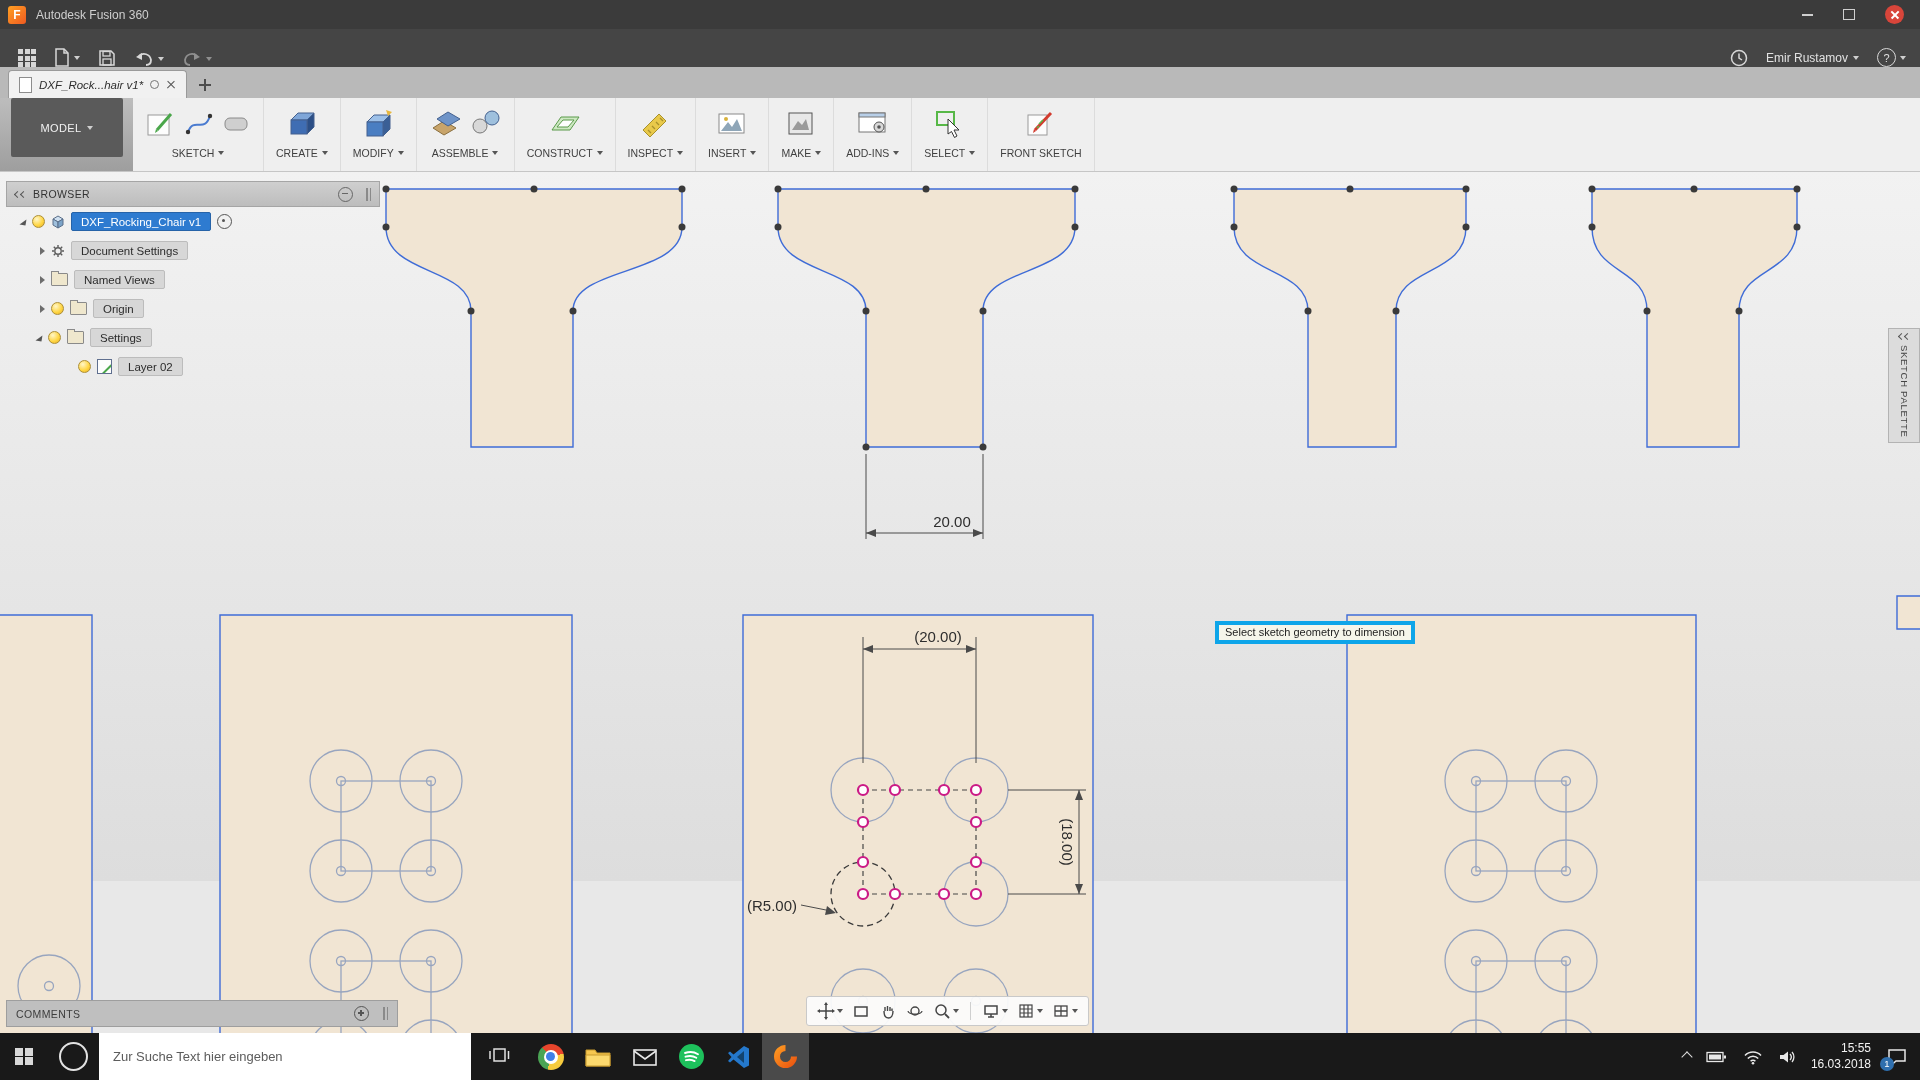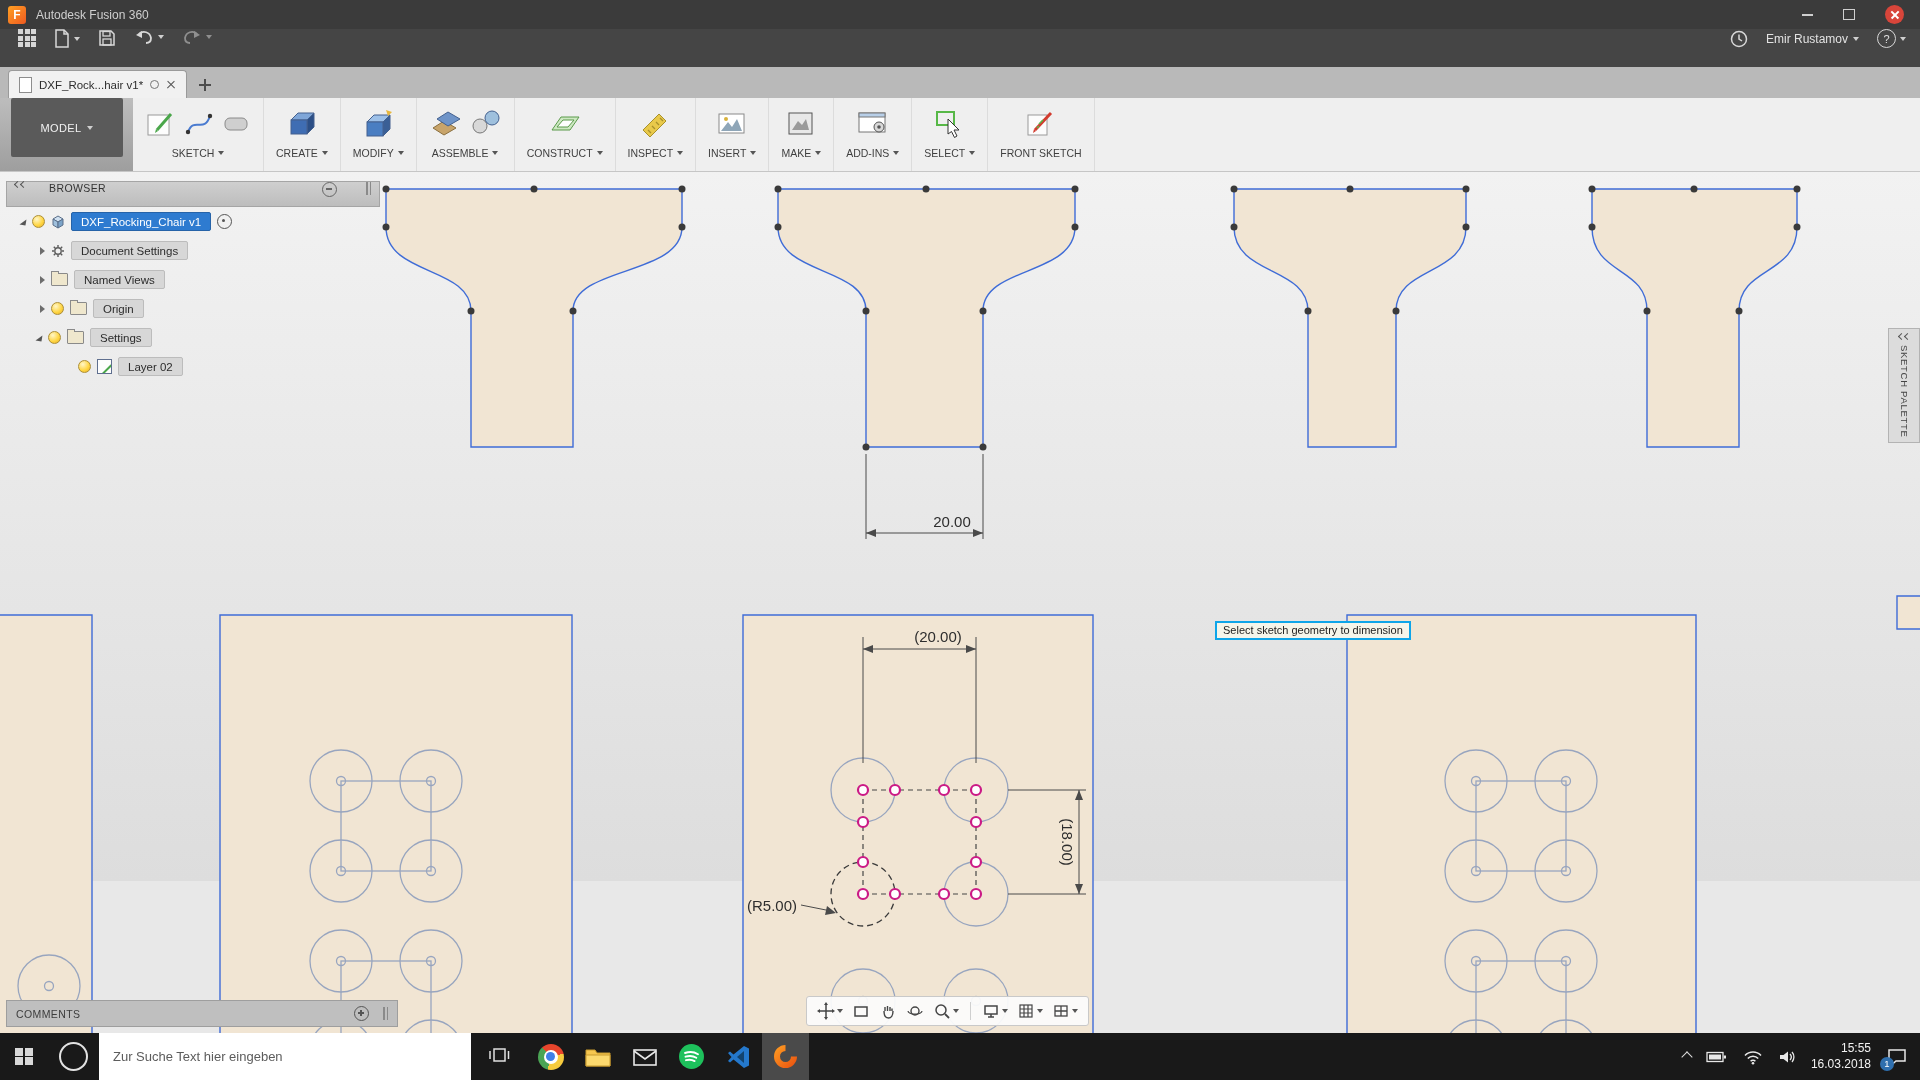"Emir Rustamov" .quickbar { align-items: flex-start -> flex-end }
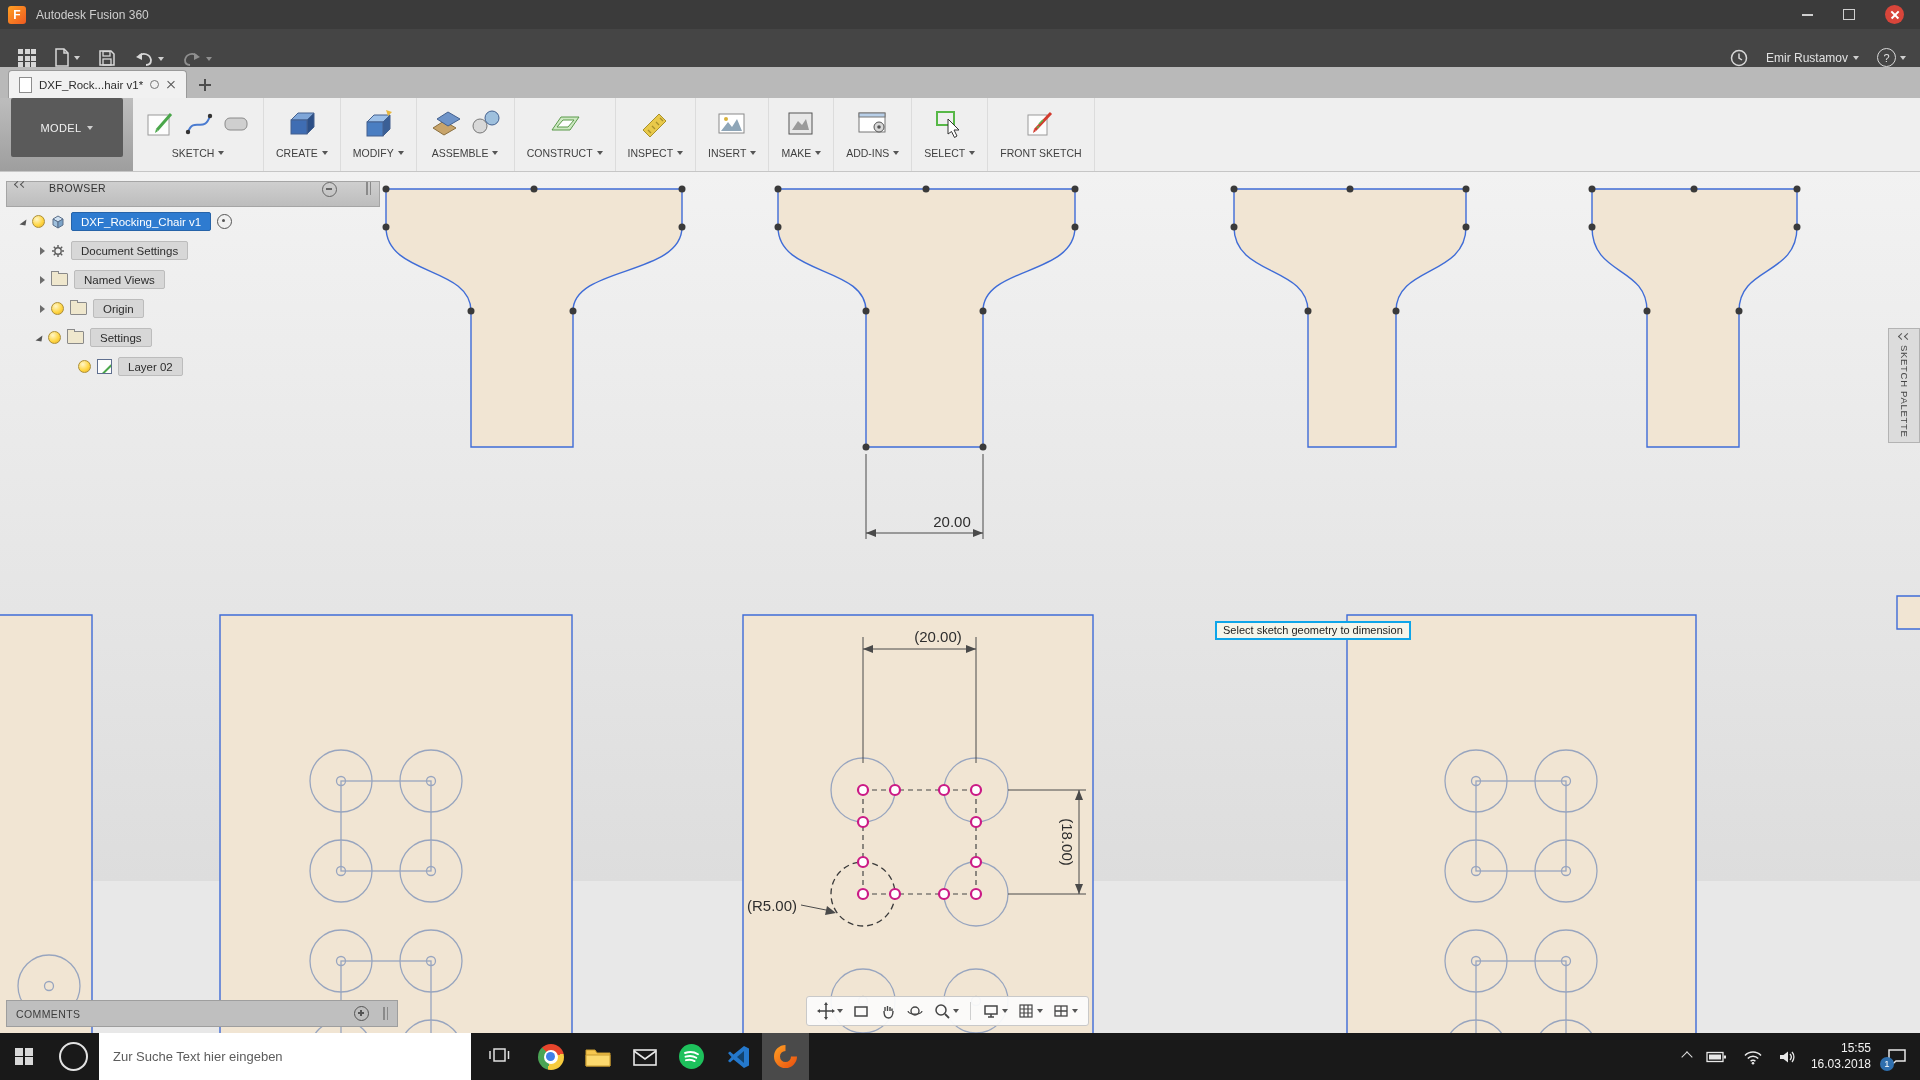"DXF_Rock...hair v1*" .tabbar { font-style: none -> italic }
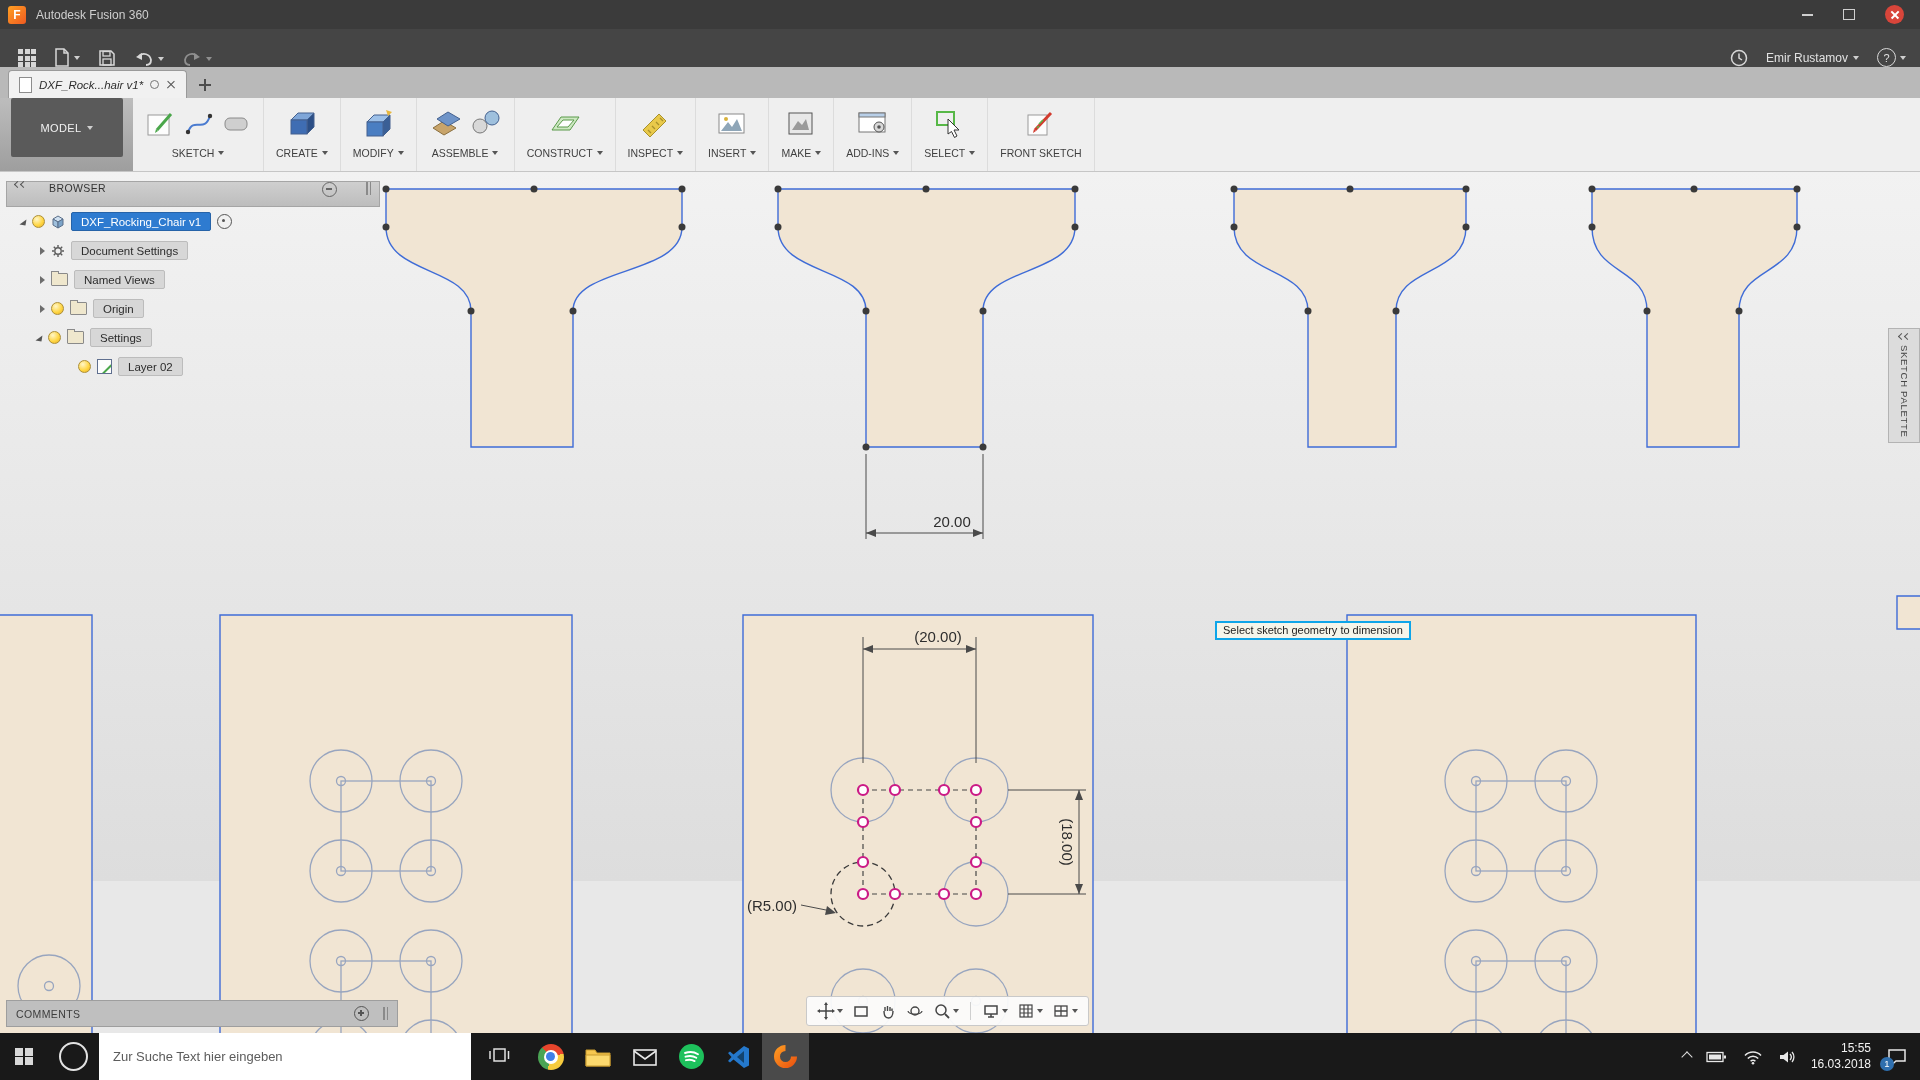"BROWSER" .b-header { align-items: none -> center; gap: 23px -> 7px }
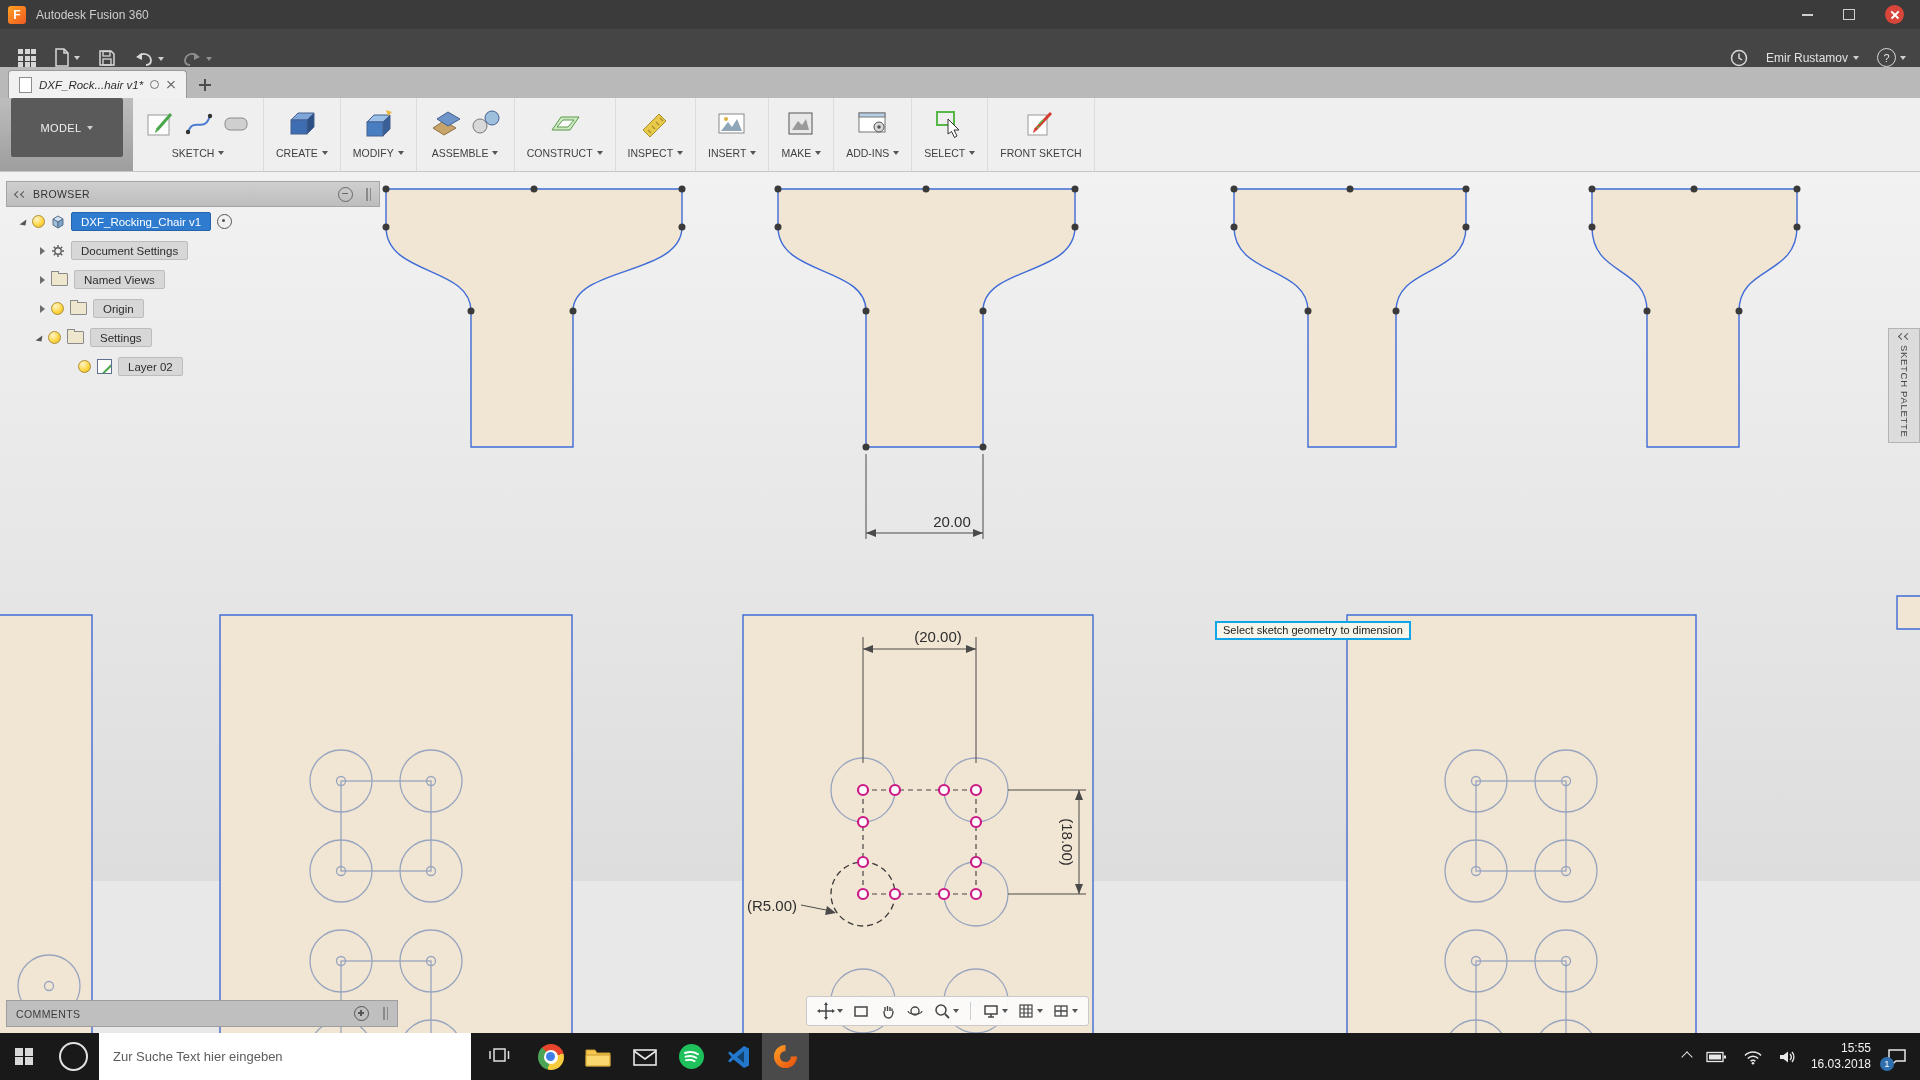"Select sketch geometry to dimension" .tooltip { border: 2px solid #0ea5e9 -> 4px solid #0ea5e9 }
